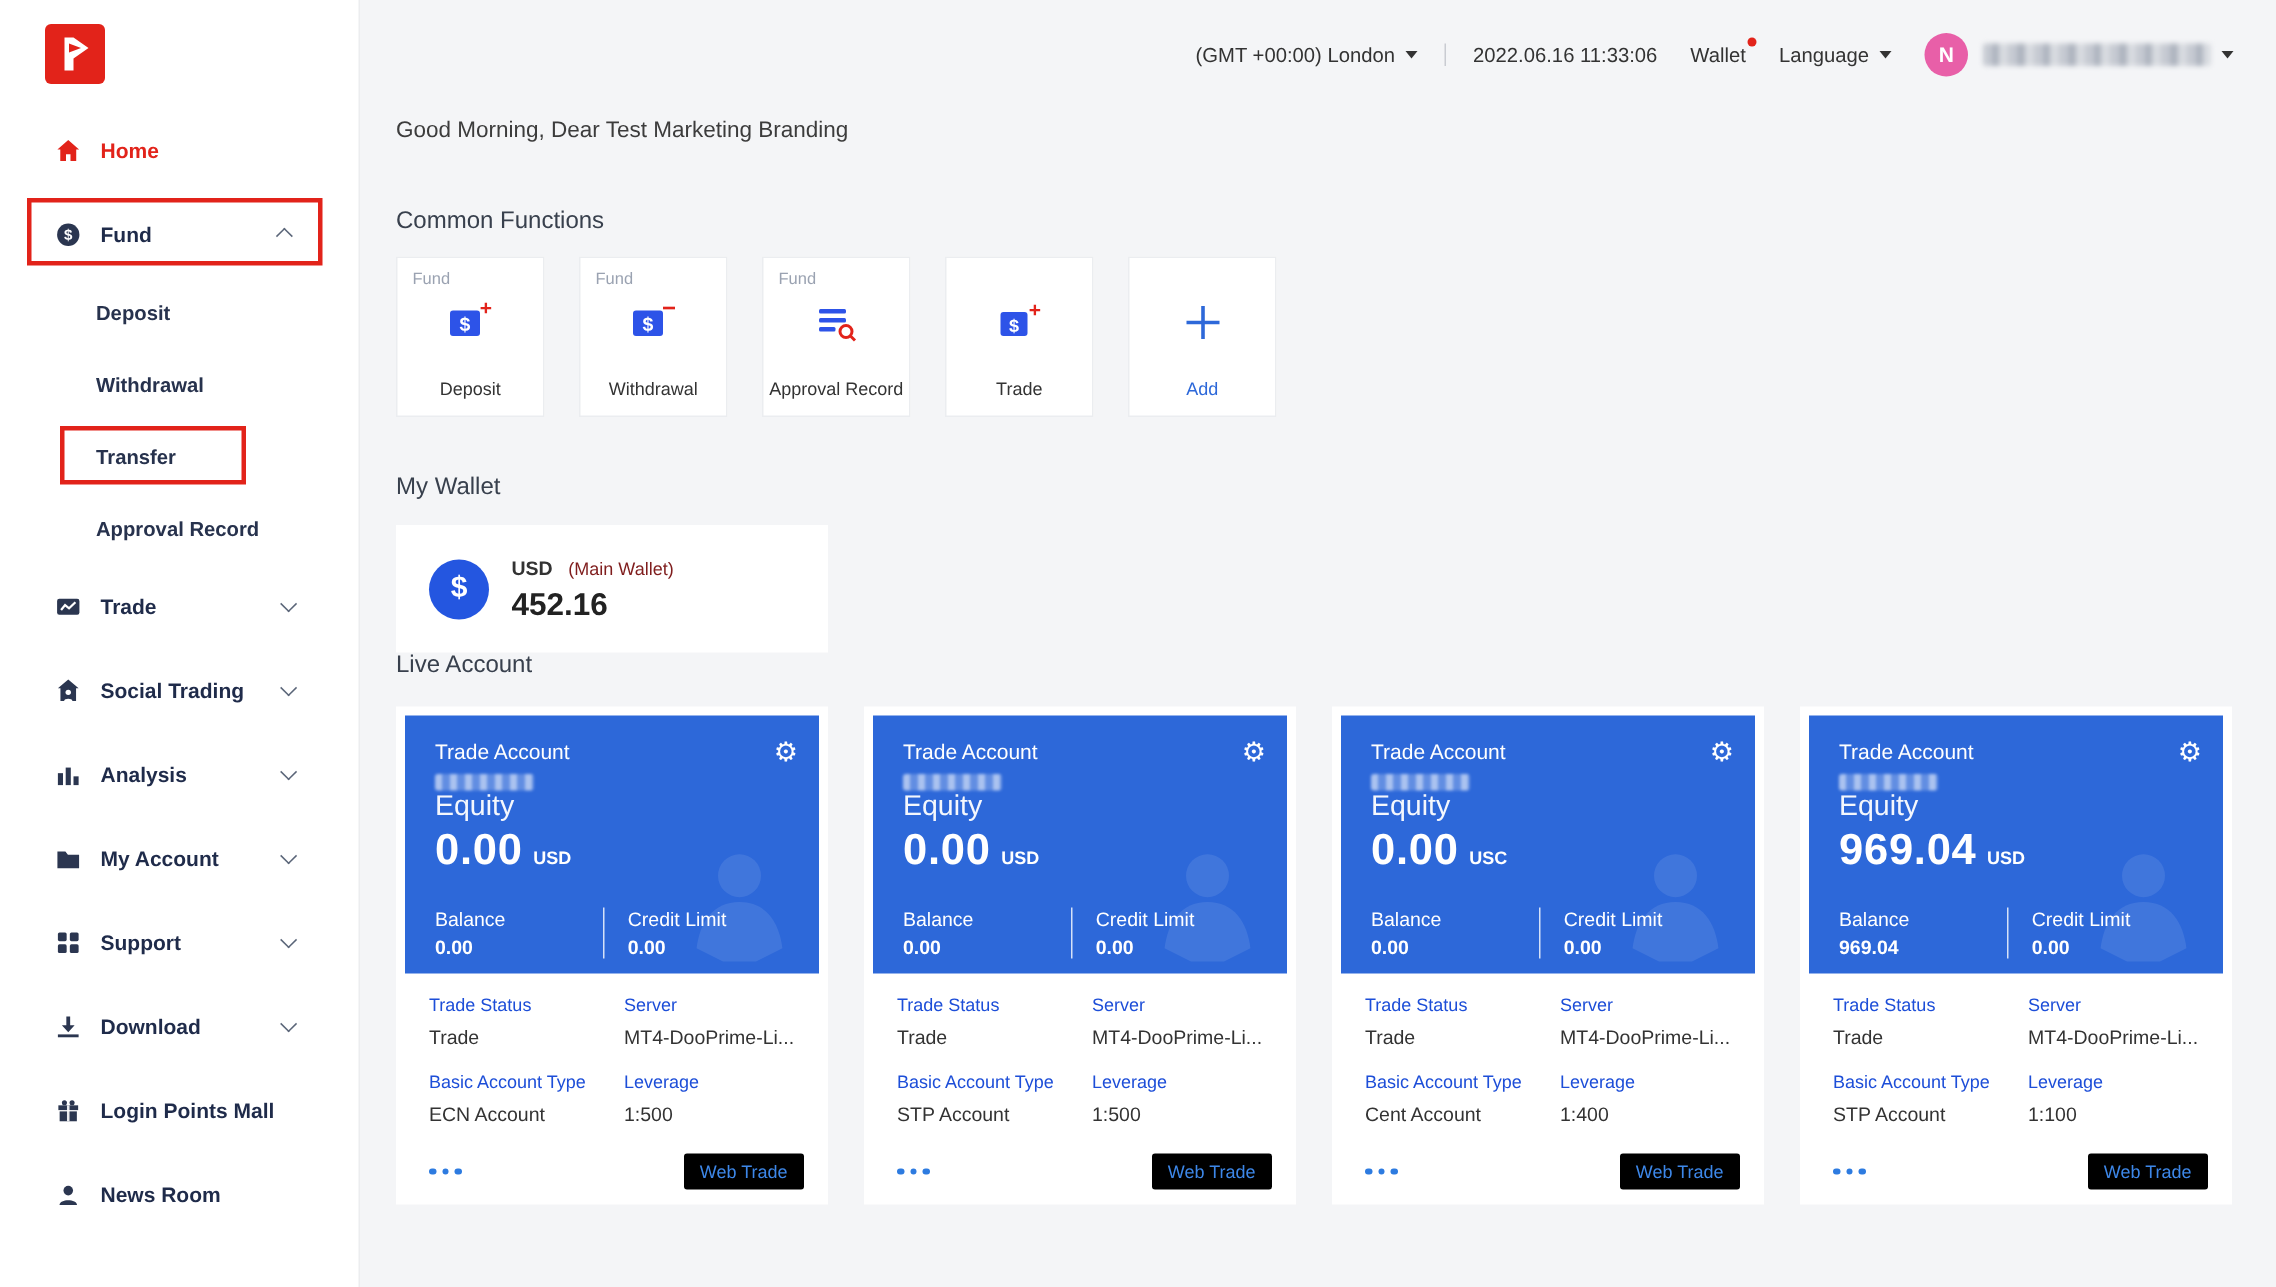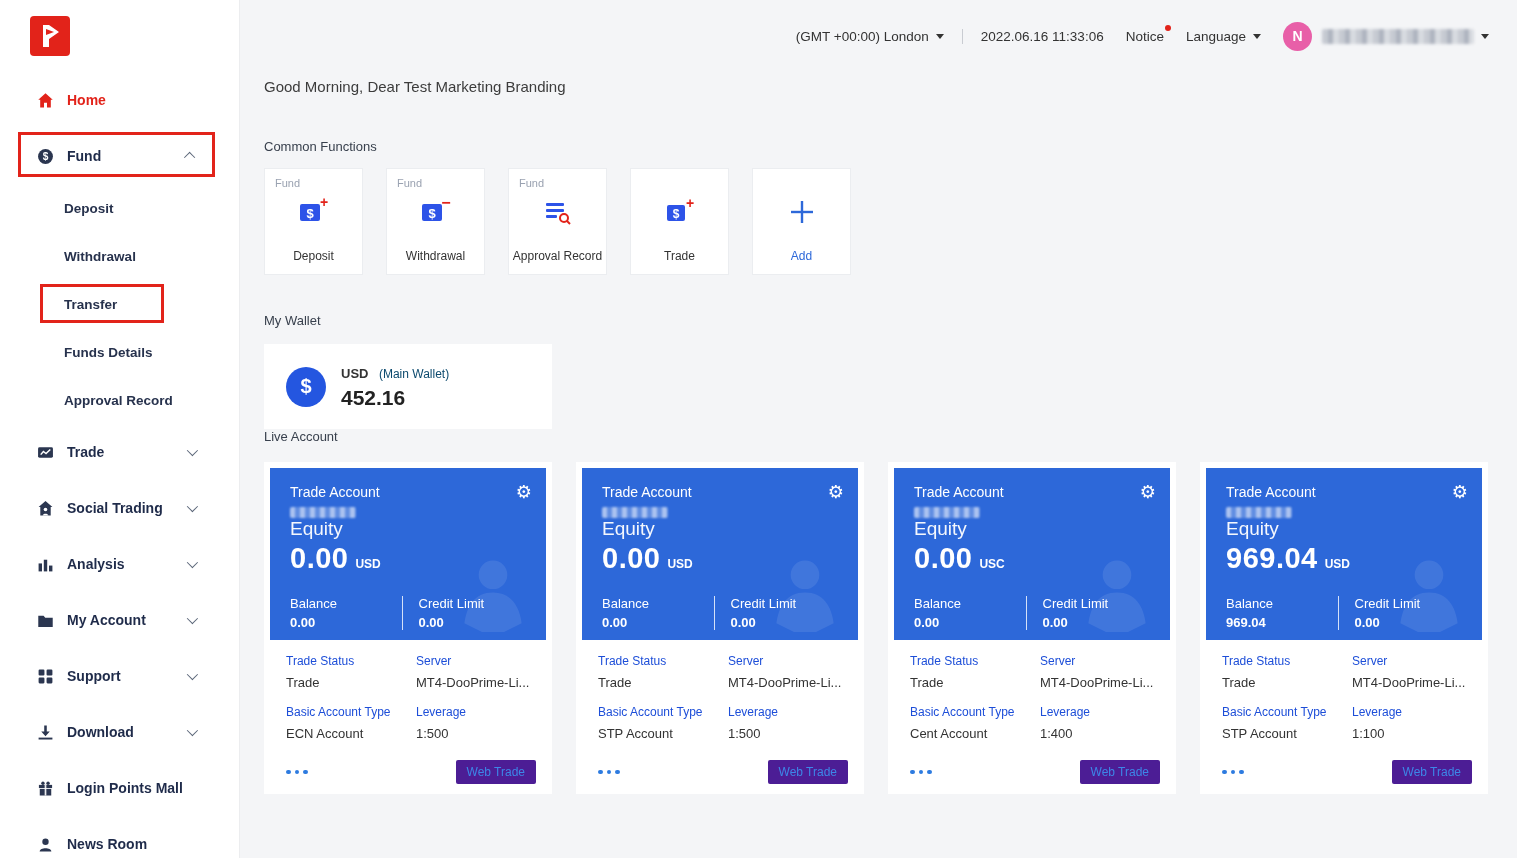"Notice" span { text: Notice -> Wallet }
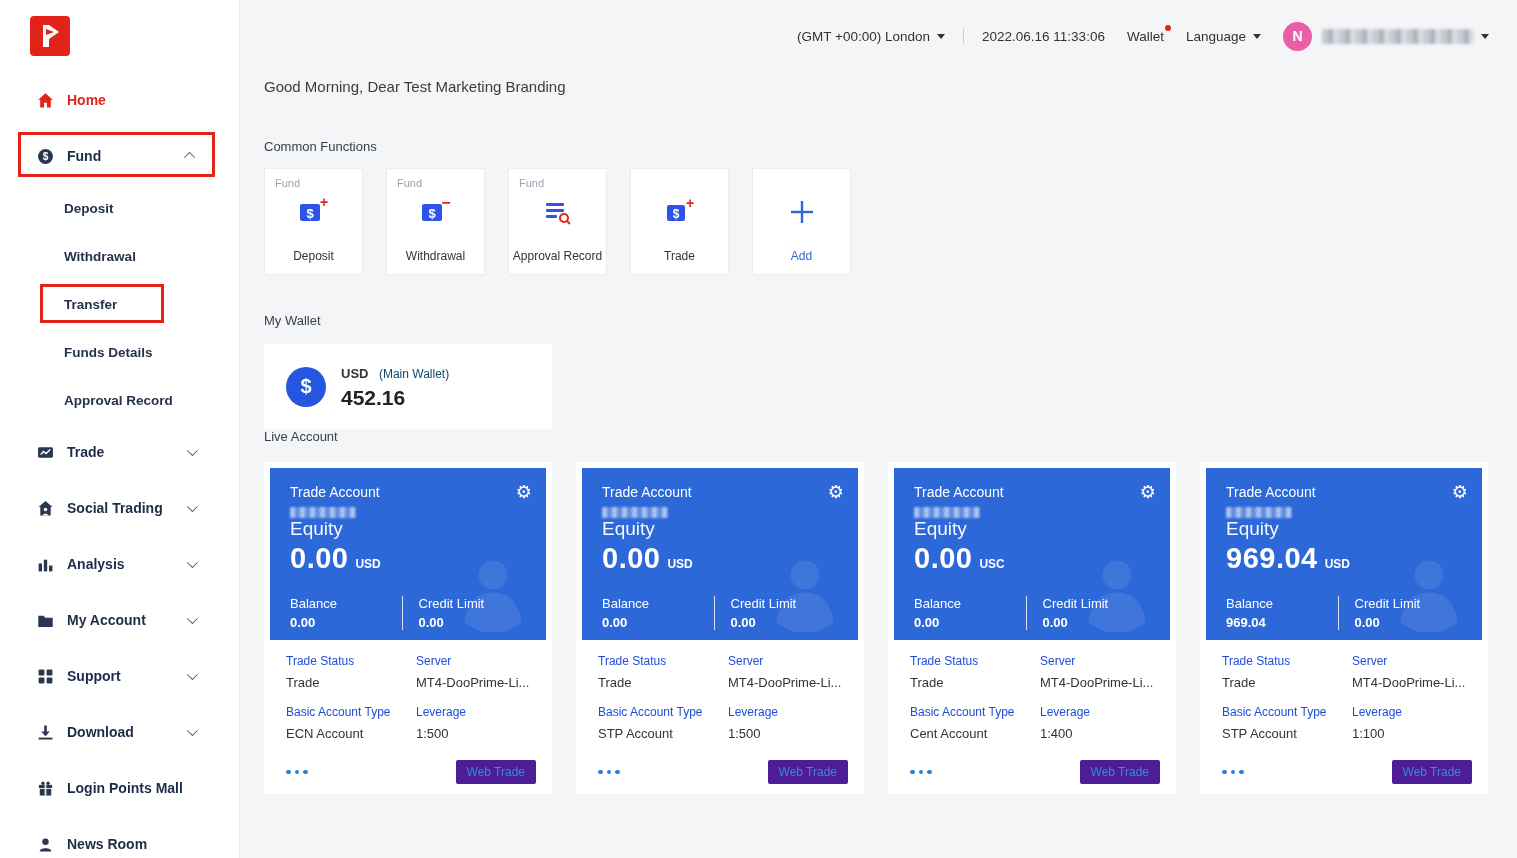"Common Functions" .section-title { font-size: 13px -> 16px }
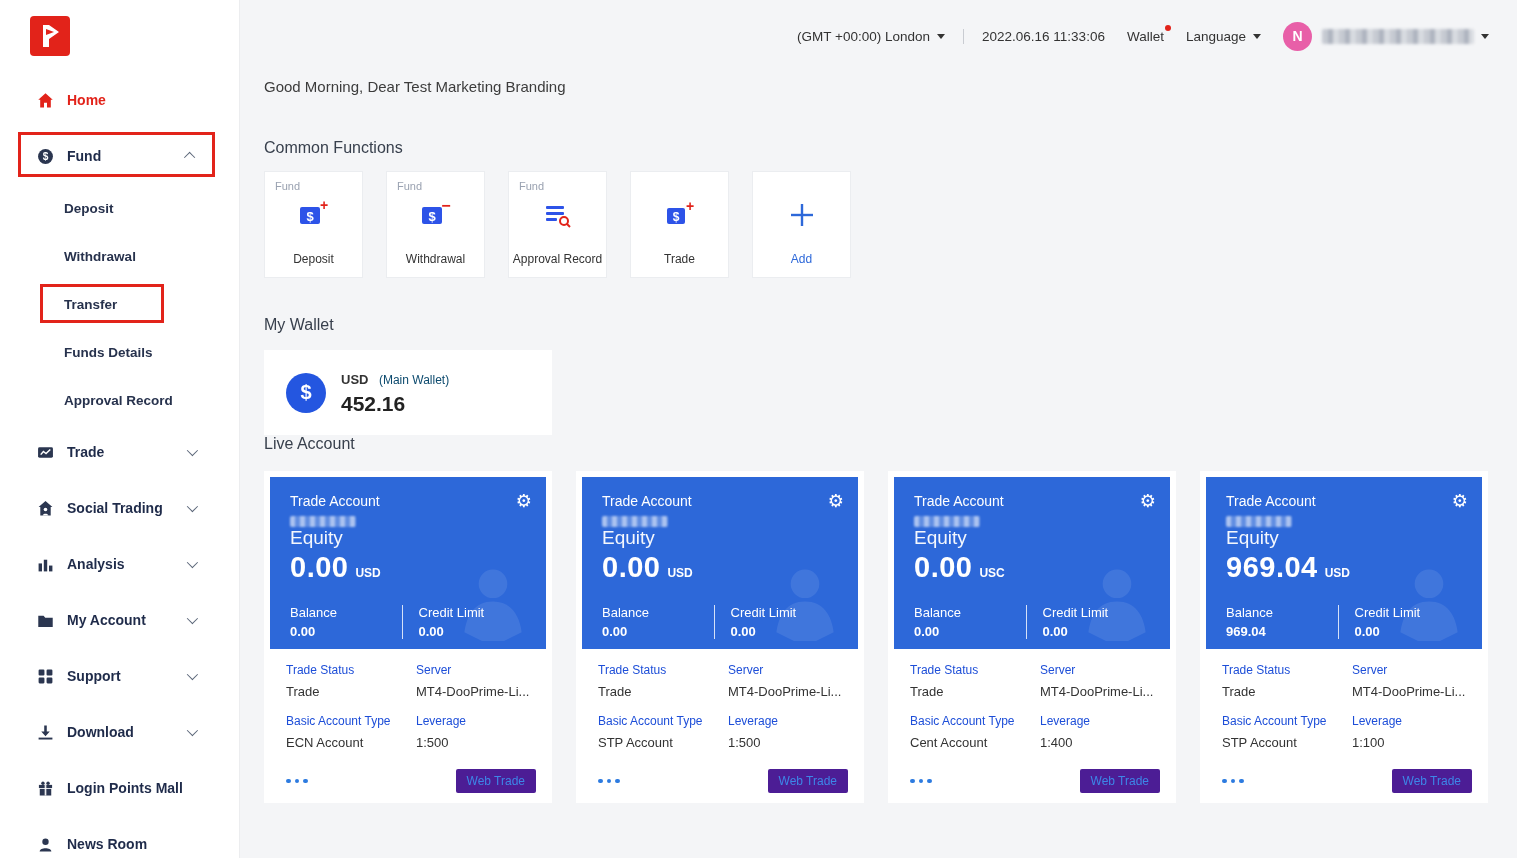"Funds Details" div.sub-item { html: <div> <span>Funds Details</span> </div> -> none }
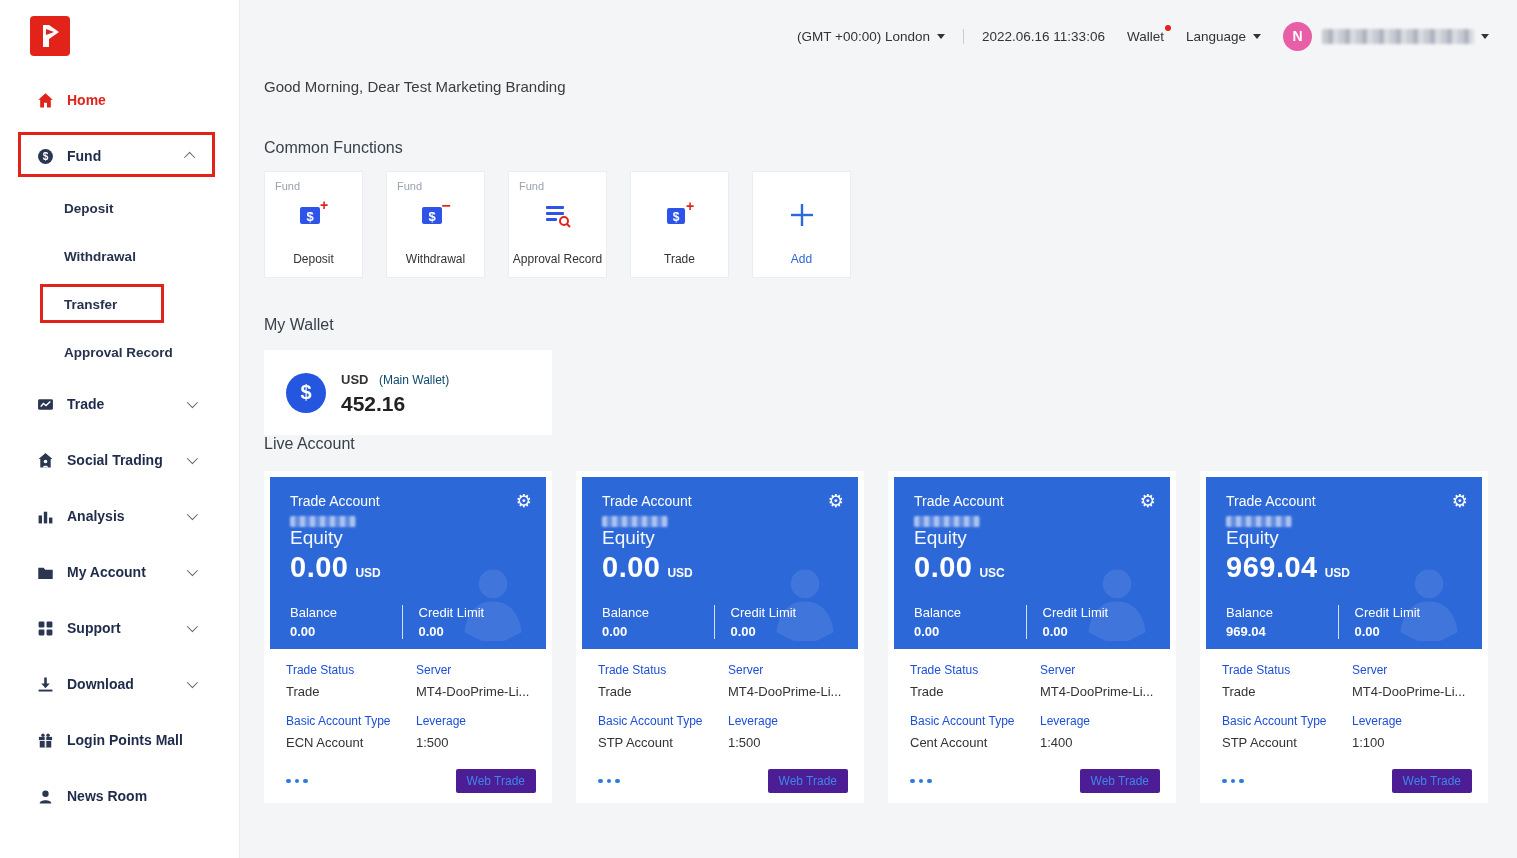"(Main Wallet)" .wallet-main { color: #0c4a6e -> #7f1d1d }
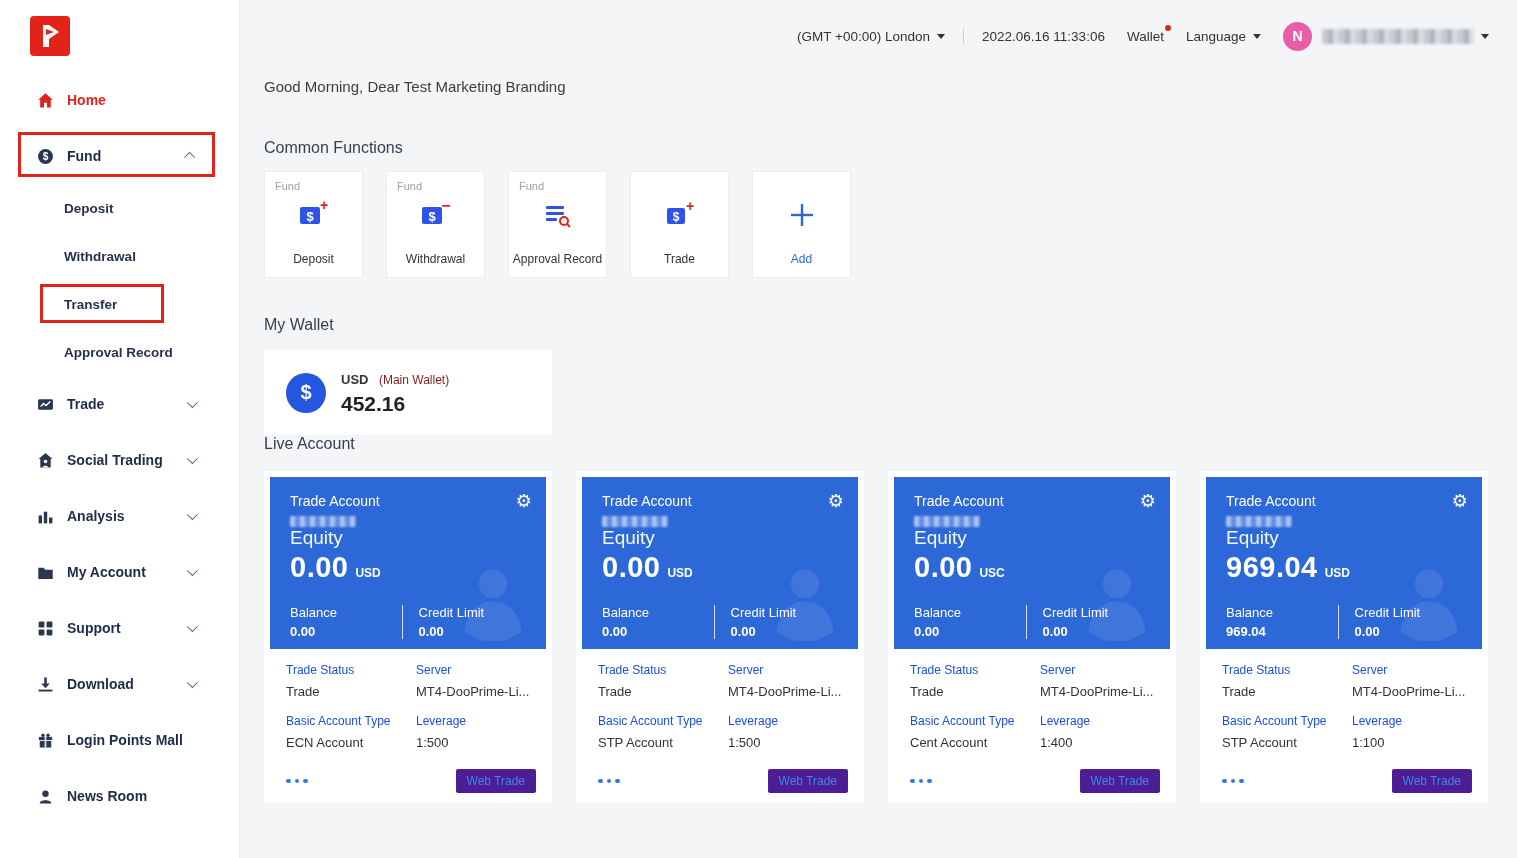"Web Trade" .webtrade-btn { background: #4c1d95 -> #000000 }
